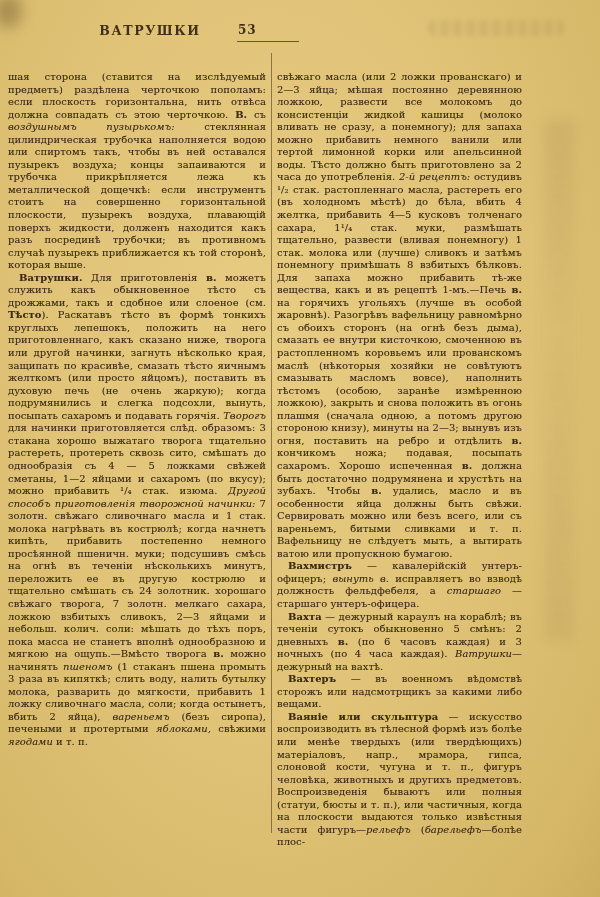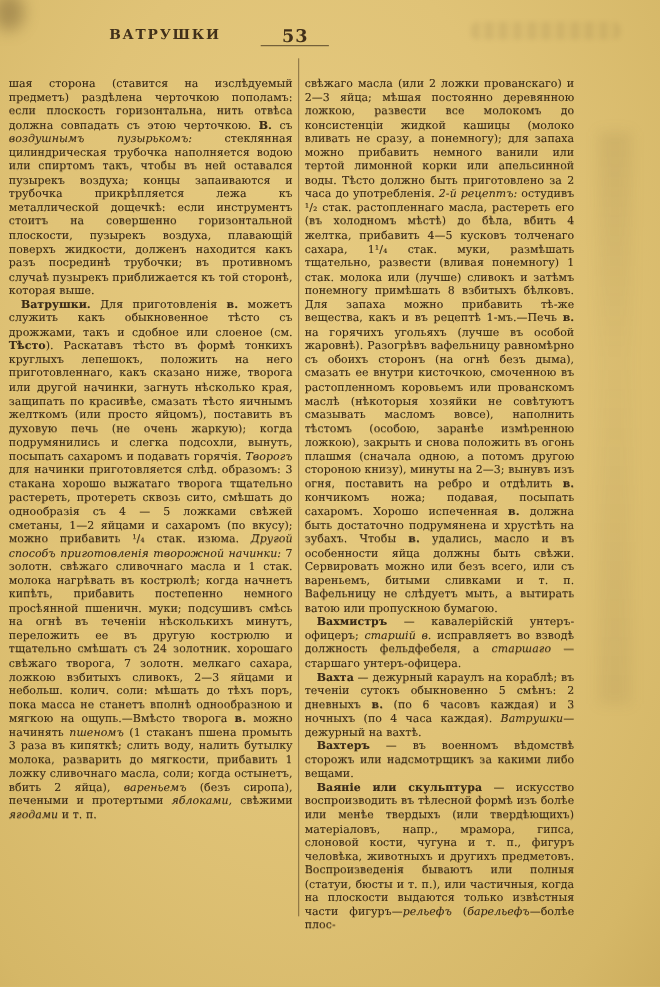"53" .page-num { font-size: 16px -> 12px; text-align: center -> left }
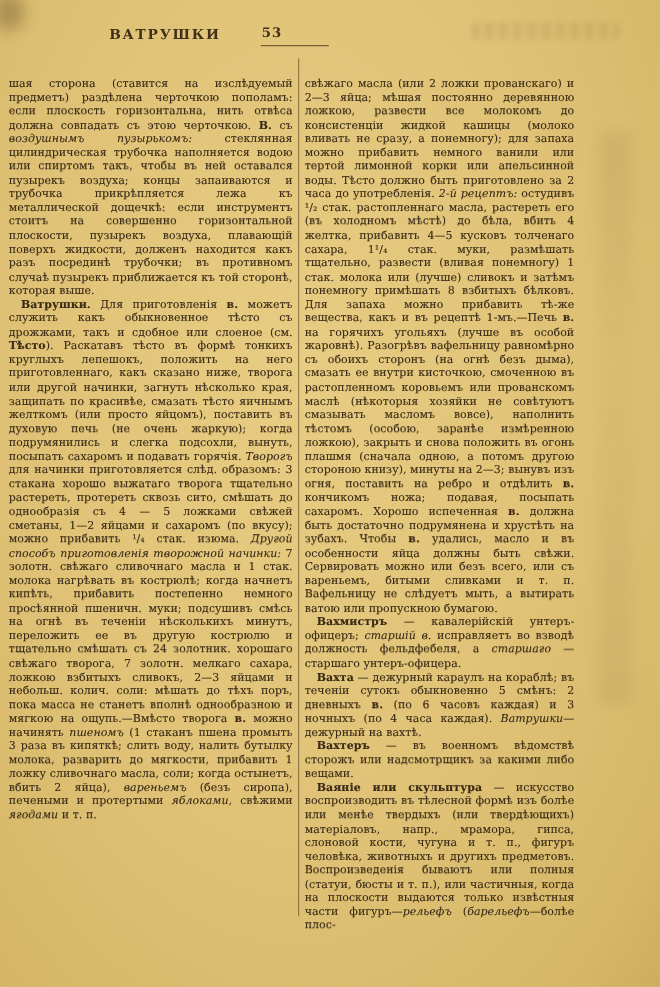"старшій в." span.i { text: старшій -> вынуть }
